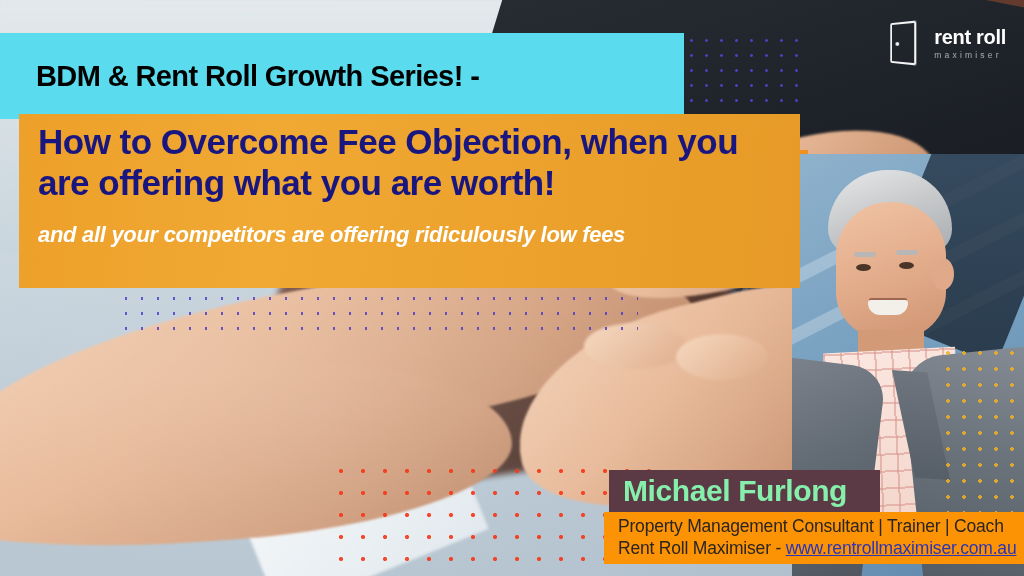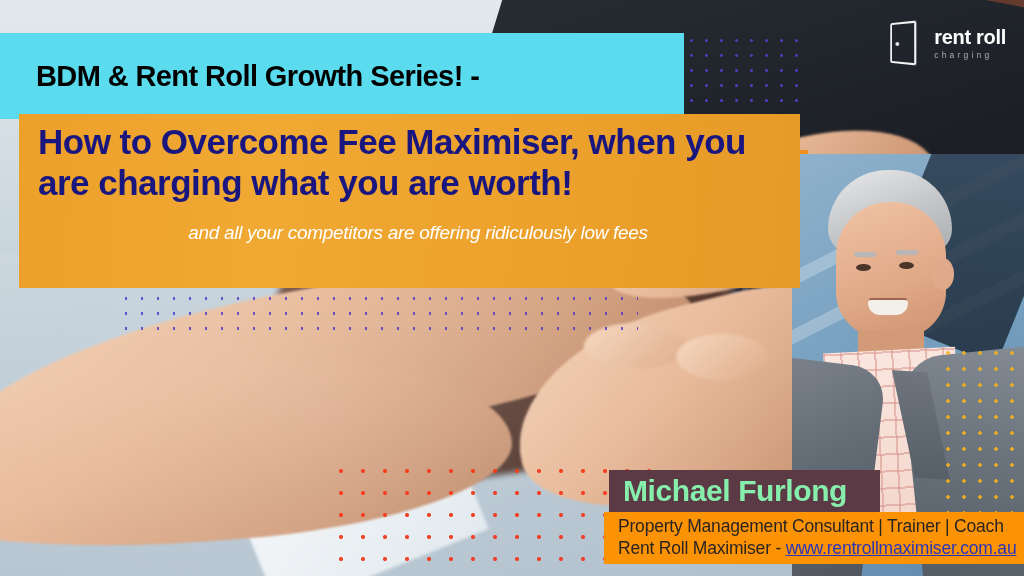"charging" span.logo-sub { text: charging -> maximiser }
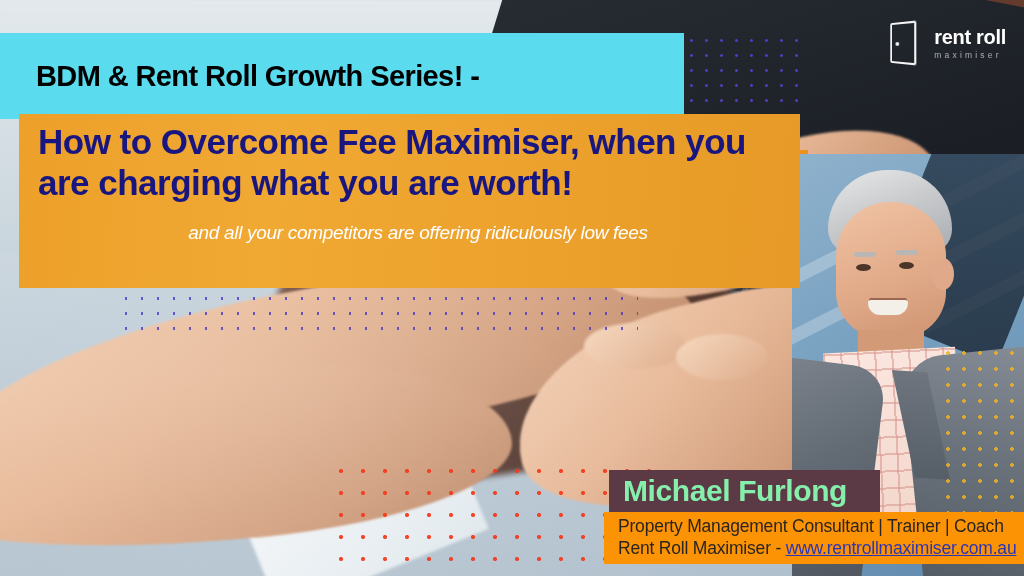"How to Overcome Fee Maximiser," div.headline { text: Maximiser, when you are charging -> Objection, when you are offering }
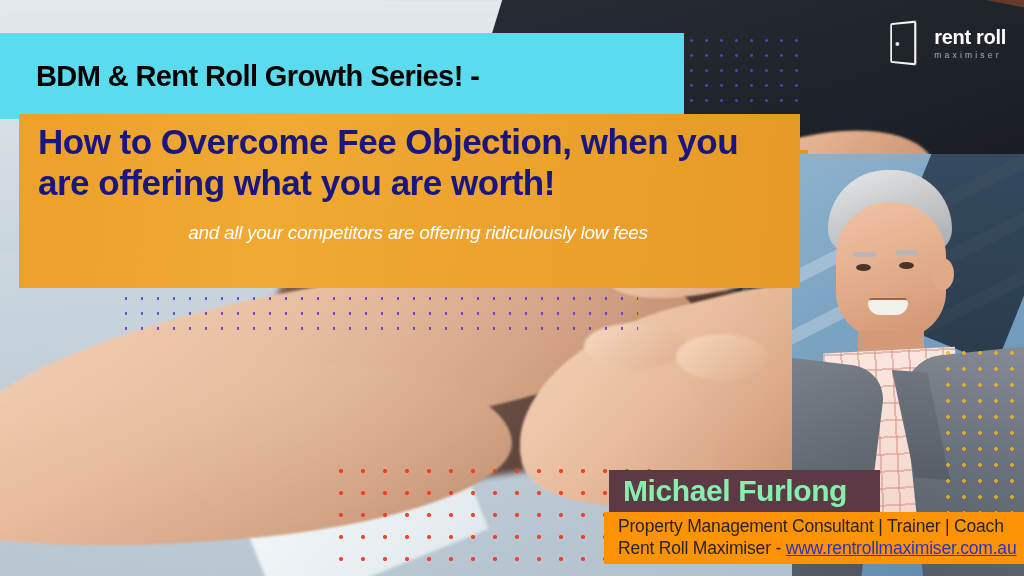"and all your competitors are" .subline { font-size: 19px -> 22px; font-weight: 400 -> 700; text-align: center -> none }
